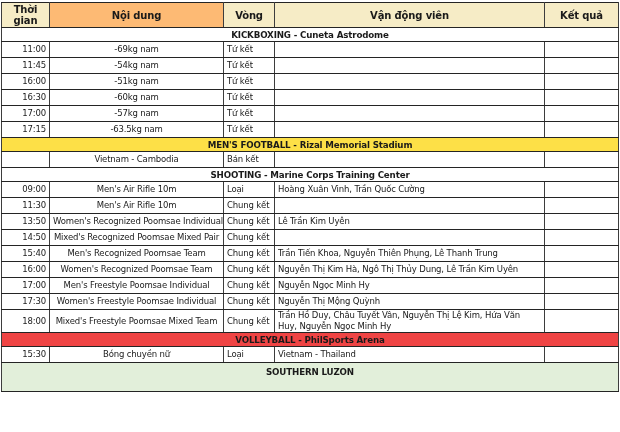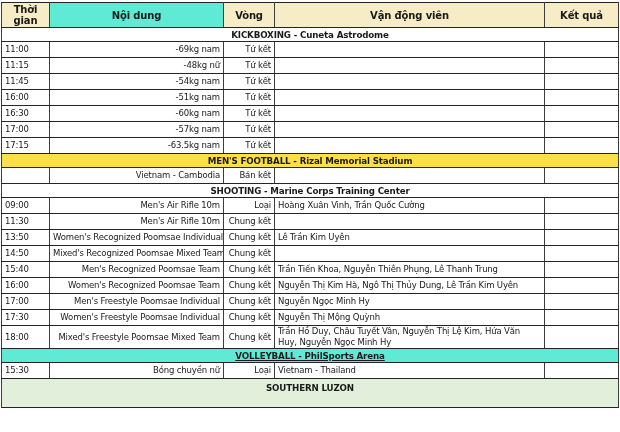"Nội dung" th { background: #5eead4 -> #fdba74 }
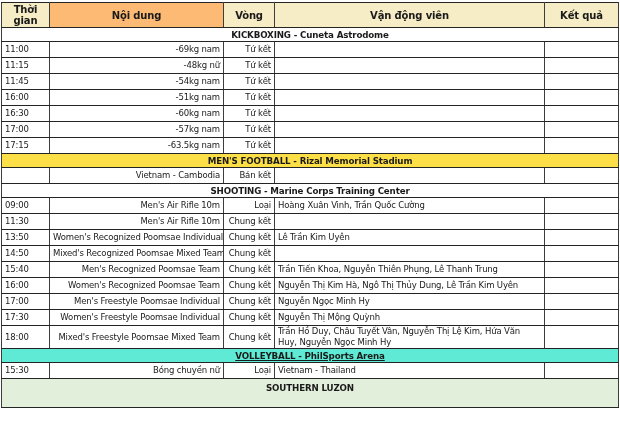"11:00" td.c-time { text-align: left -> right }
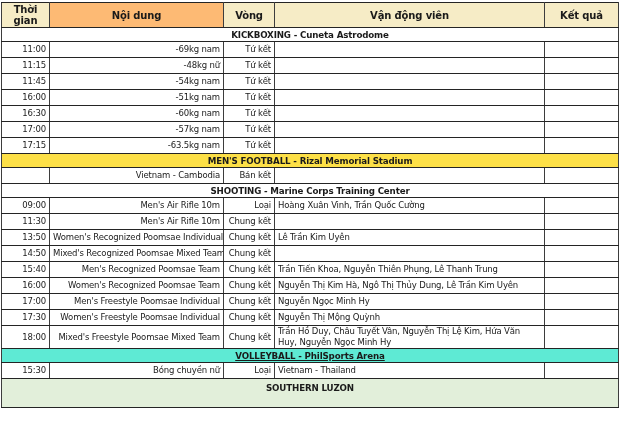"-69kg nam" td.c-content { text-align: right -> center }
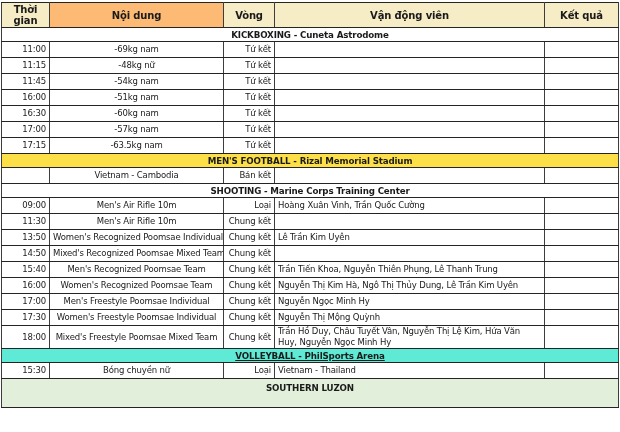"Tứ kết" td.c-round { text-align: right -> left }
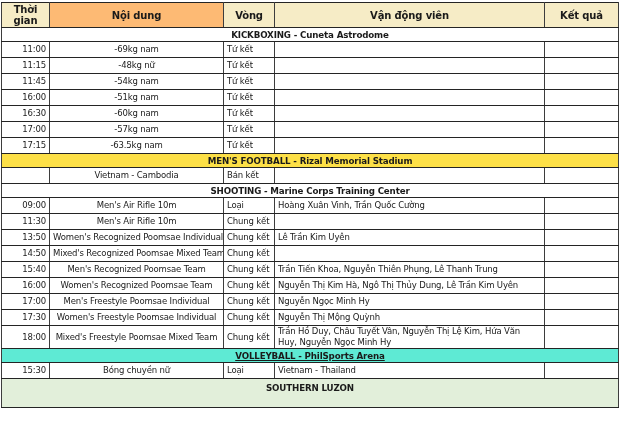"11:15" tr.data { html: <tr> <td>11:15</td> <td>-48kg nữ</td> <td>Tứ kết</td> <td></td> <td></td> </tr> -> none }
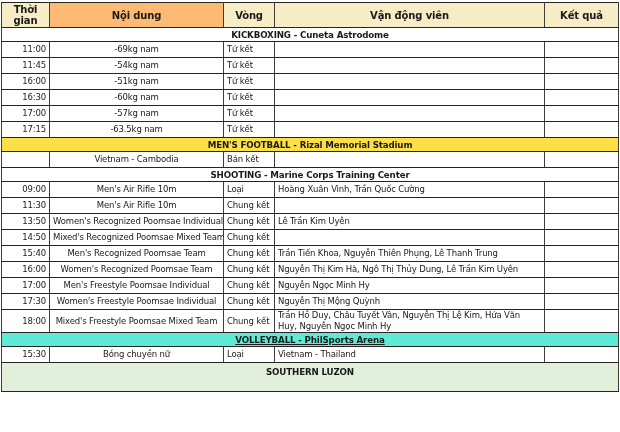"Mixed's Recognized Poomsae Mixed Team" td.c-content { text: Team -> Pair }
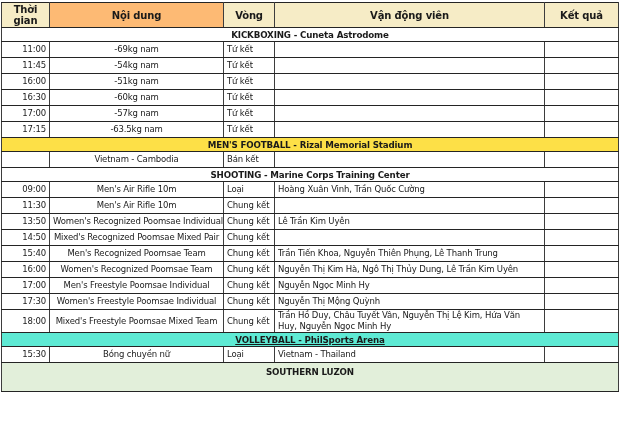"VOLLEYBALL - PhilSports Arena" td { background: #5eead4 -> #ef4444; text-decoration: underline -> none }
